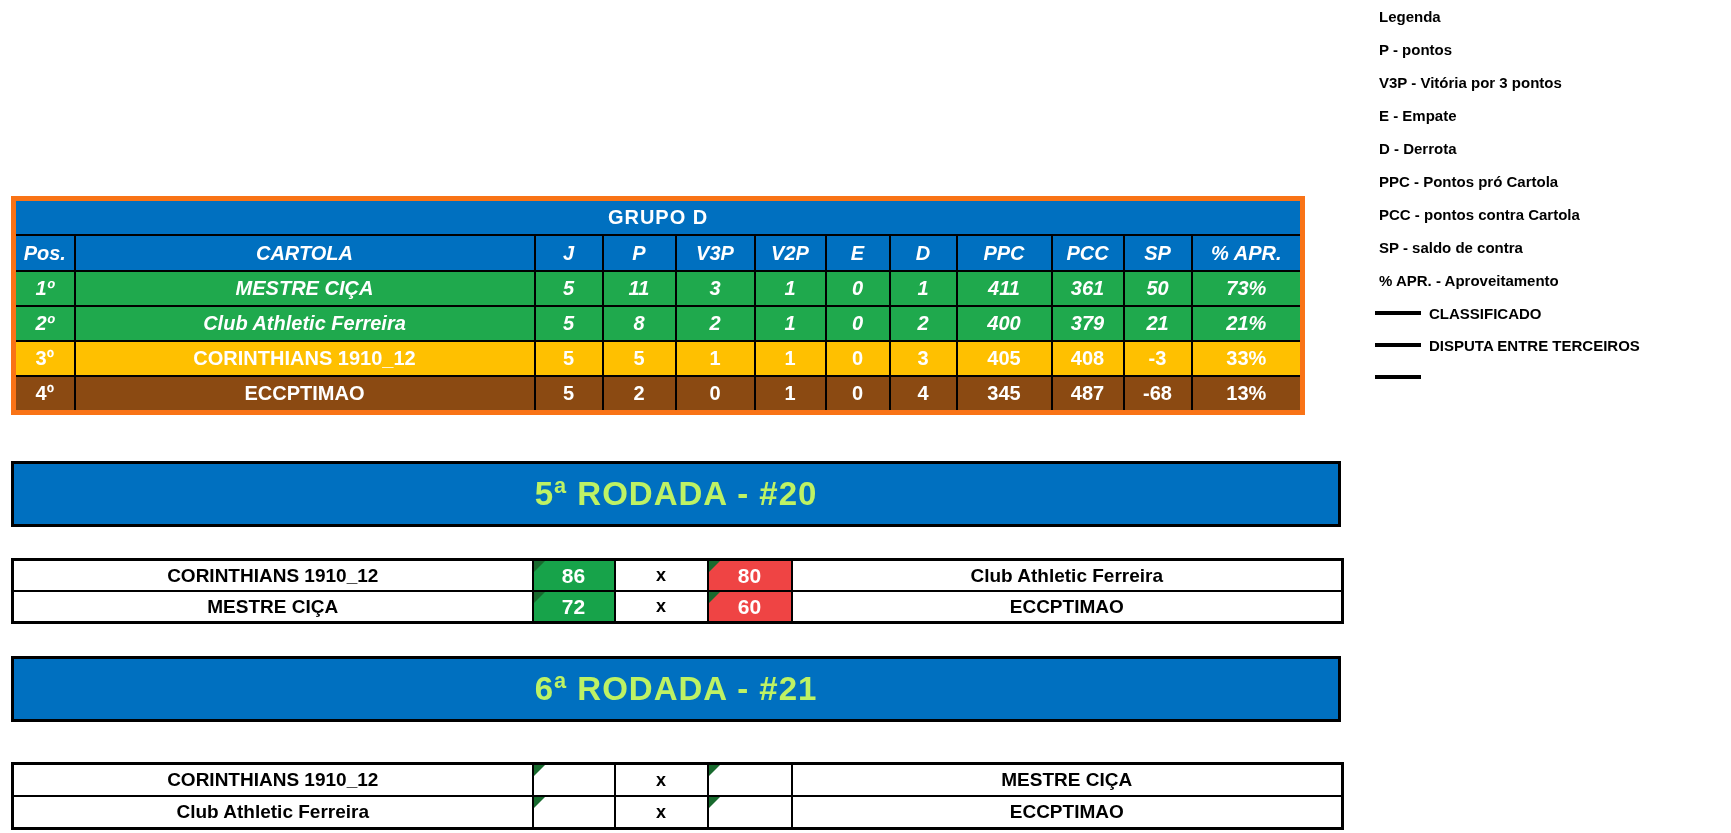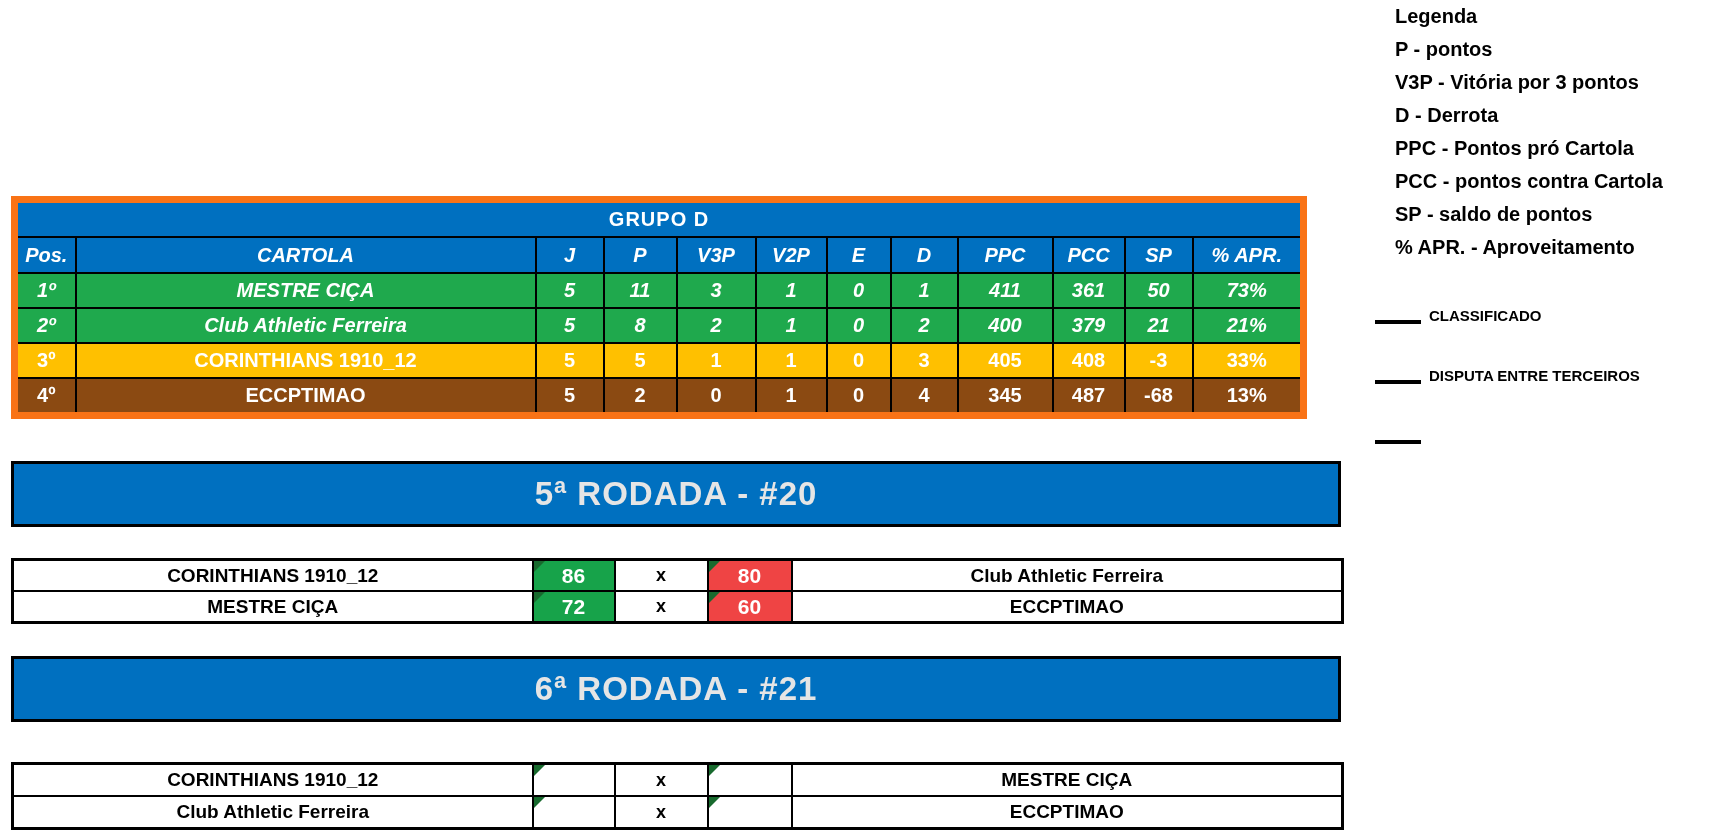"Legenda" .lg-line { font-size: 20px -> 15px; margin-left: 16px -> none }
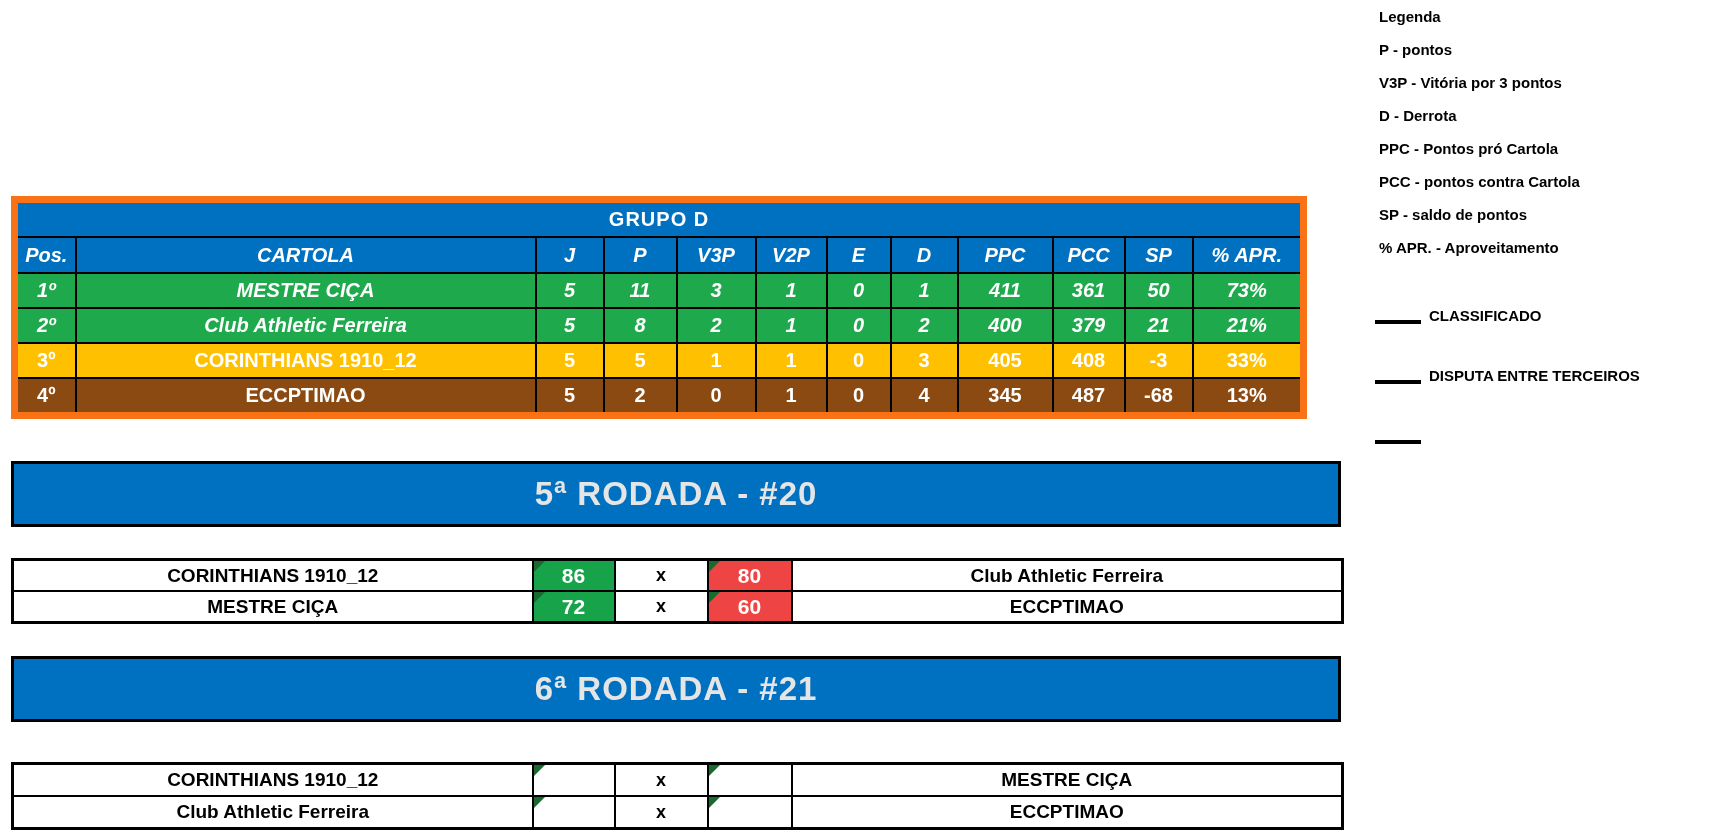"E - Empate" div.lg-line { html: none -> <div>E - Empate</div> }
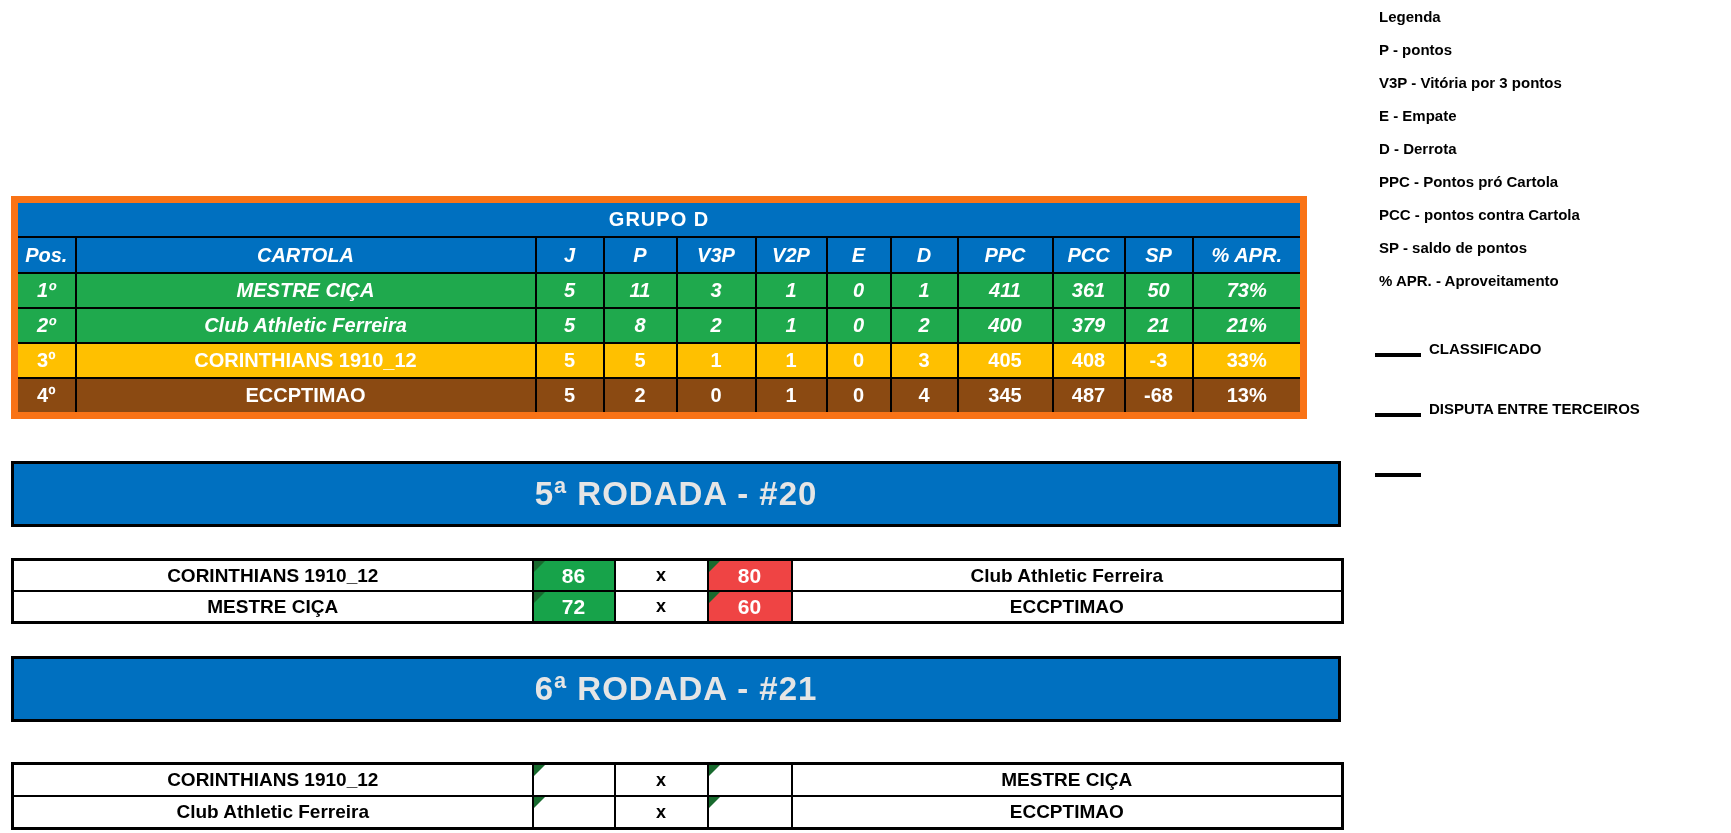"GRUPO D" .group-table { border: 7px solid #f97316 -> 5px solid #f97316 }
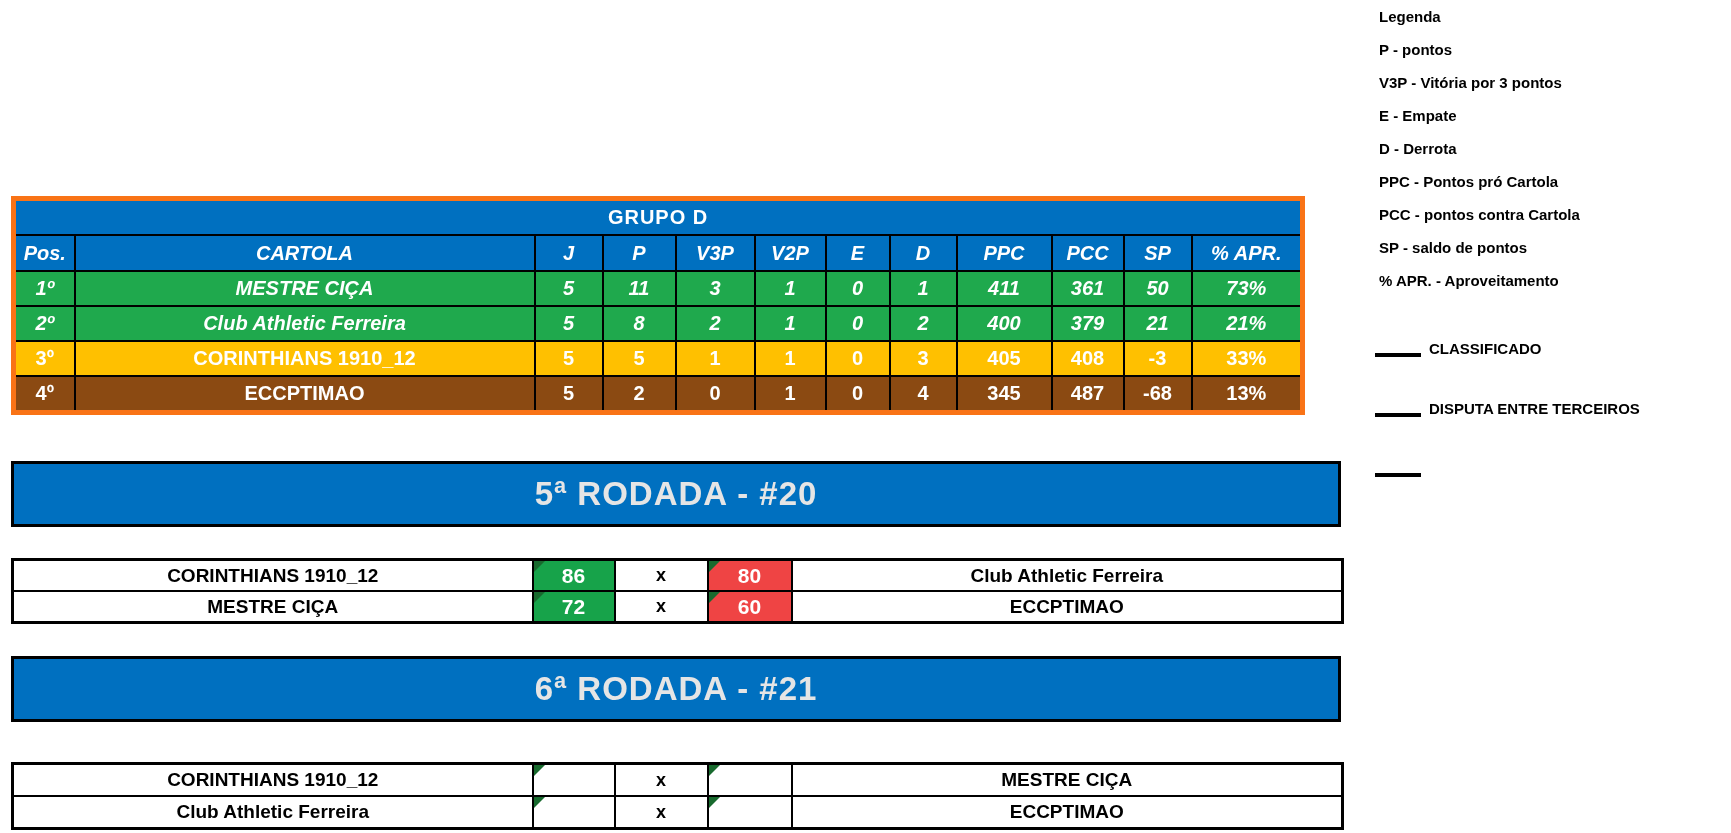"SP - saldo de pontos" div.lg-line { text: pontos -> contra }
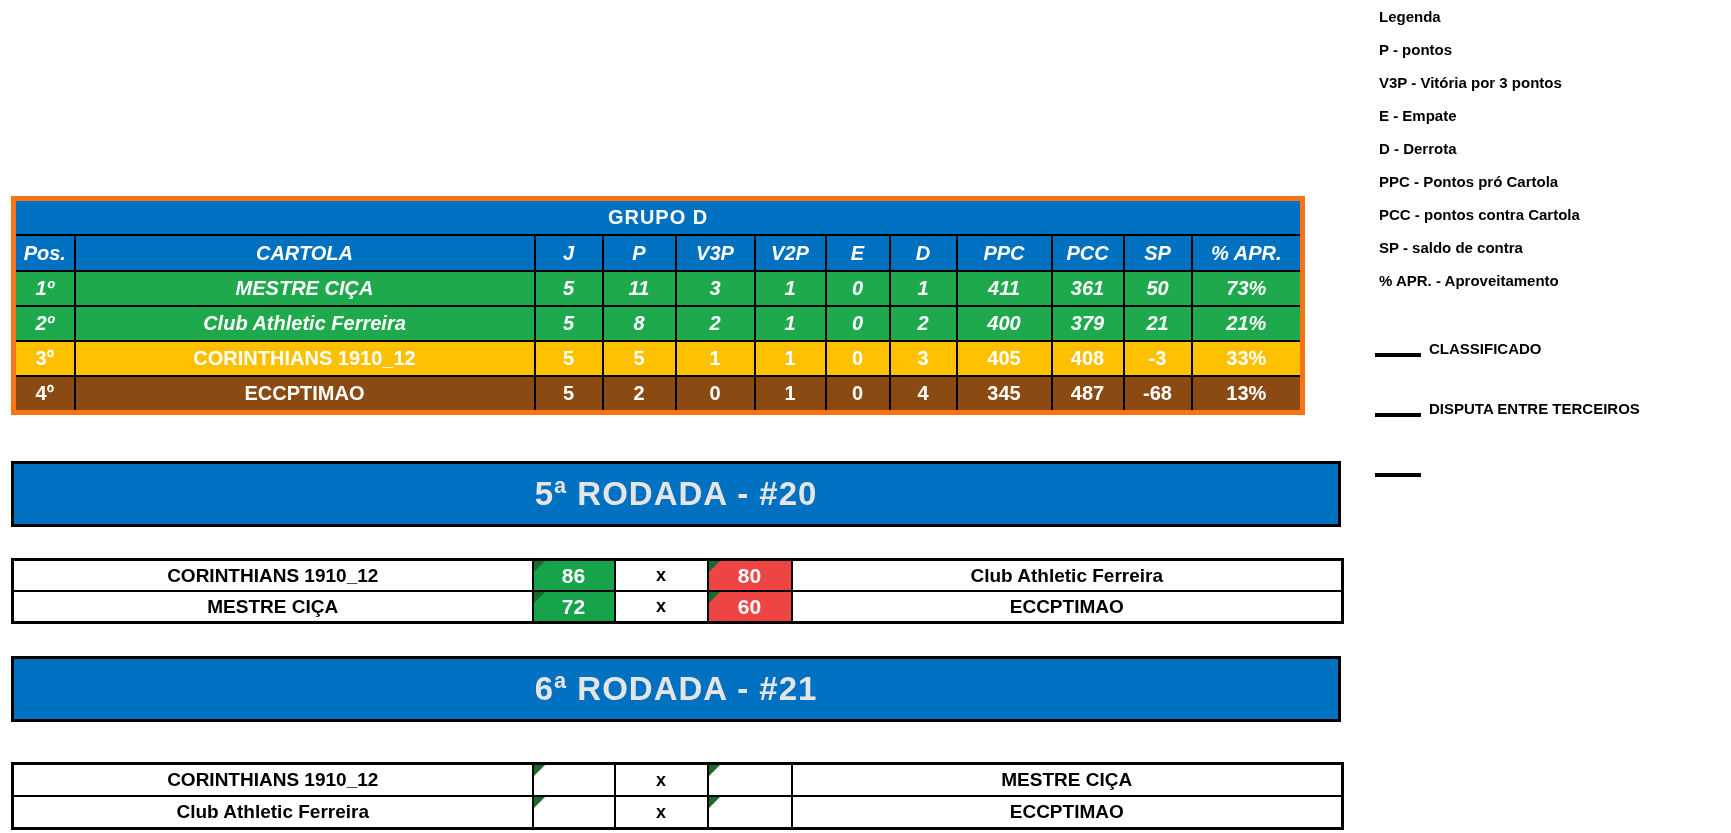"CLASSIFICADO" .lg-swatch-row { align-items: flex-end -> center; margin-top: 28px -> none }
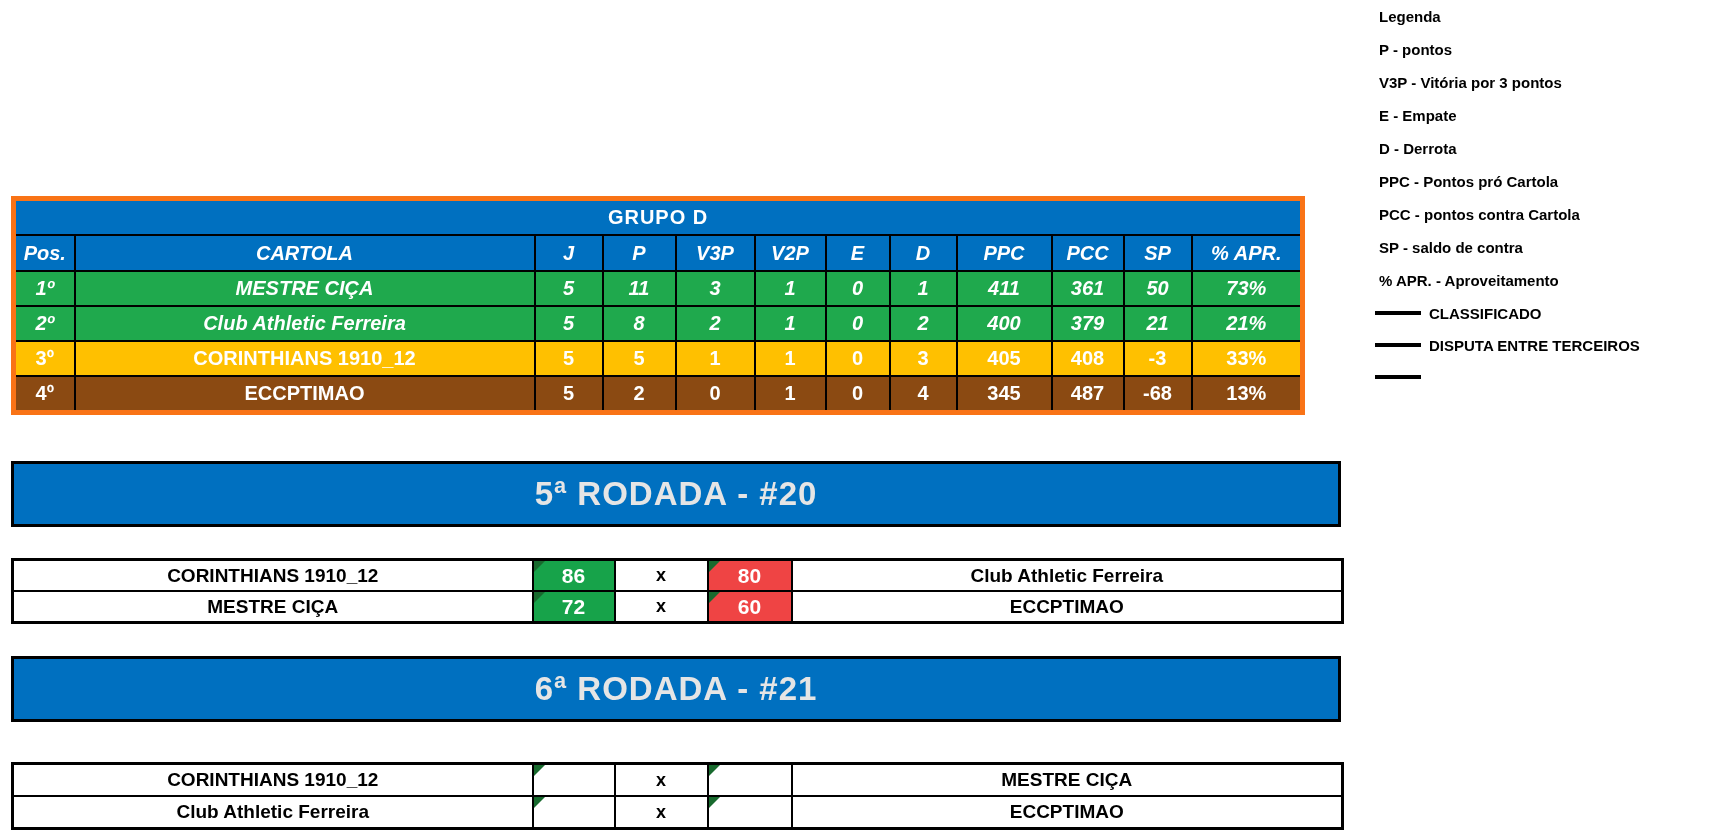"5ª RODADA - #20" .banner { color: #e5e5e5 -> #bef264 }
